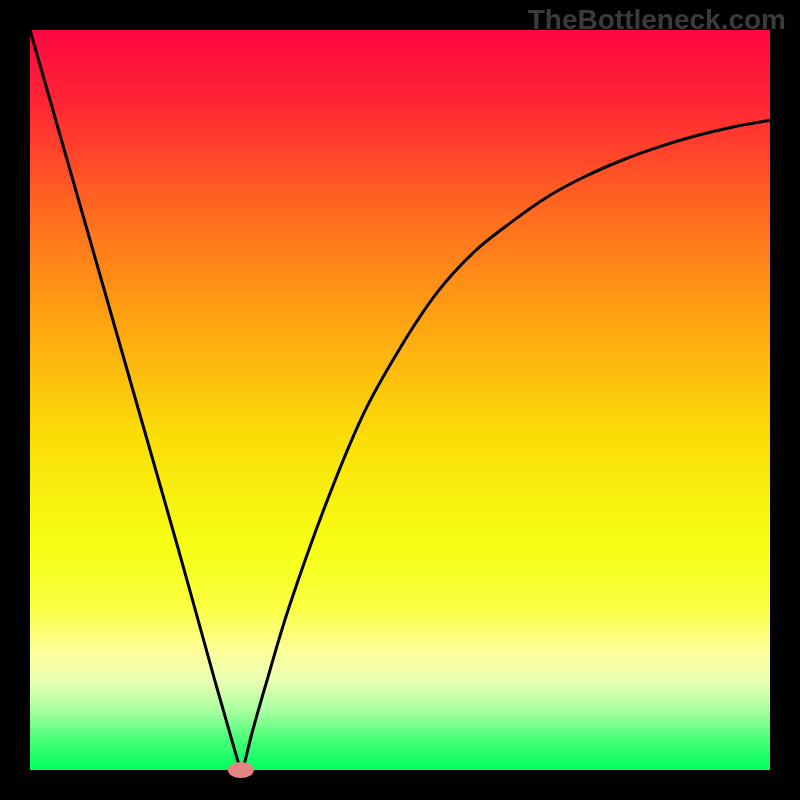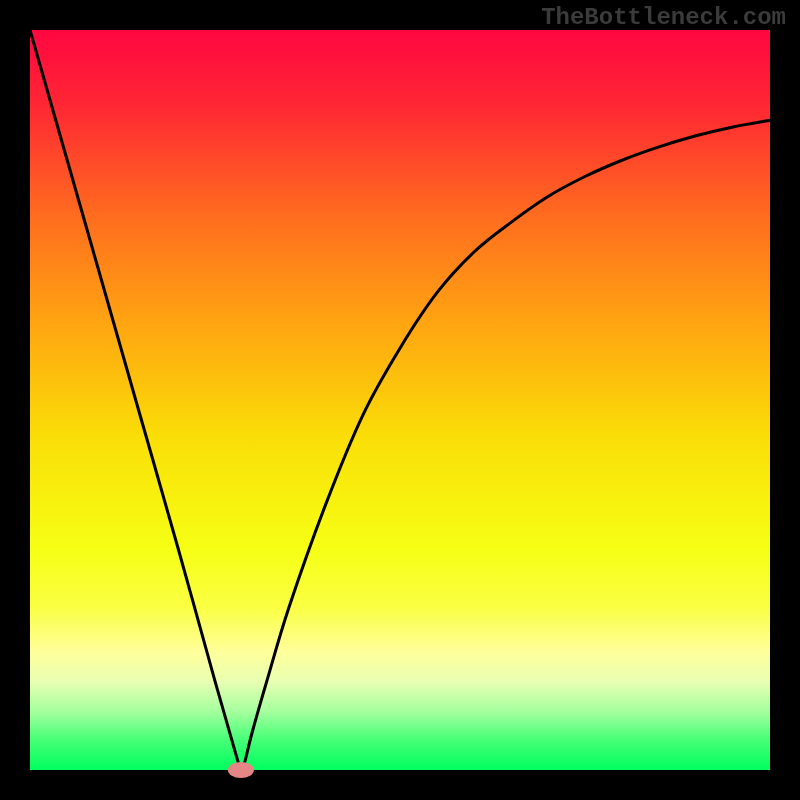"TheBottleneck.com" .watermark { font-family: Liberation Mono, monospace -> Liberation Sans, sans-serif; font-size: 24px -> 28px }
